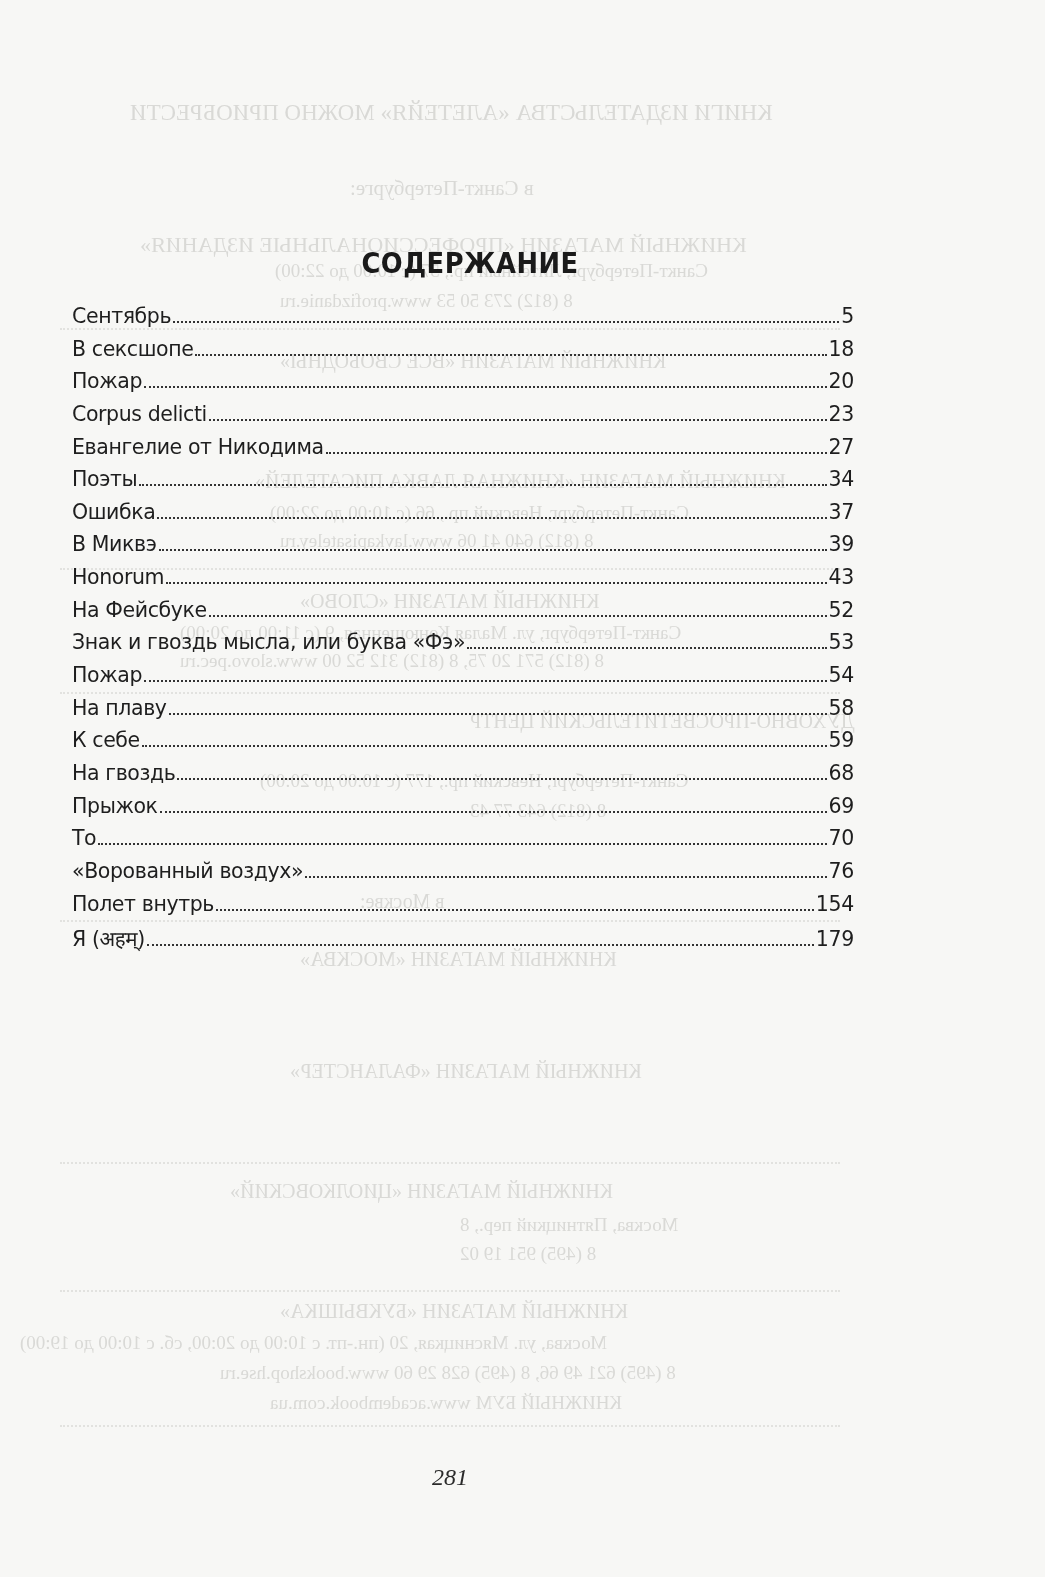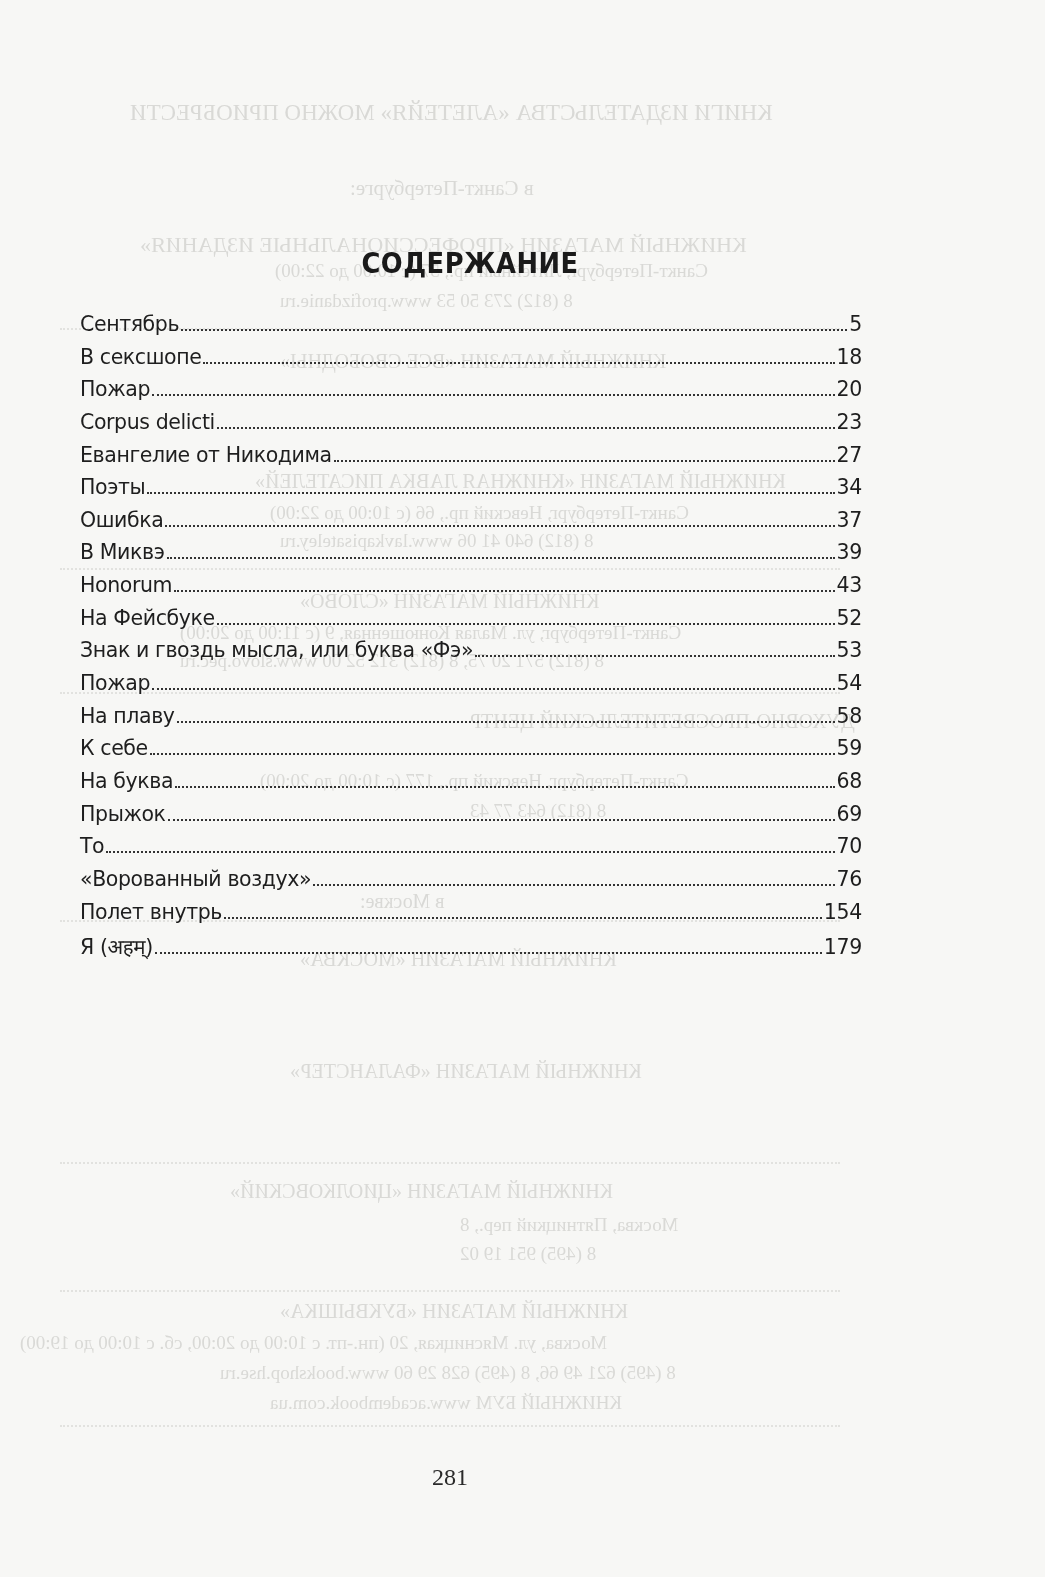"Сентябрь" .toc { margin: 12px -> 4px }
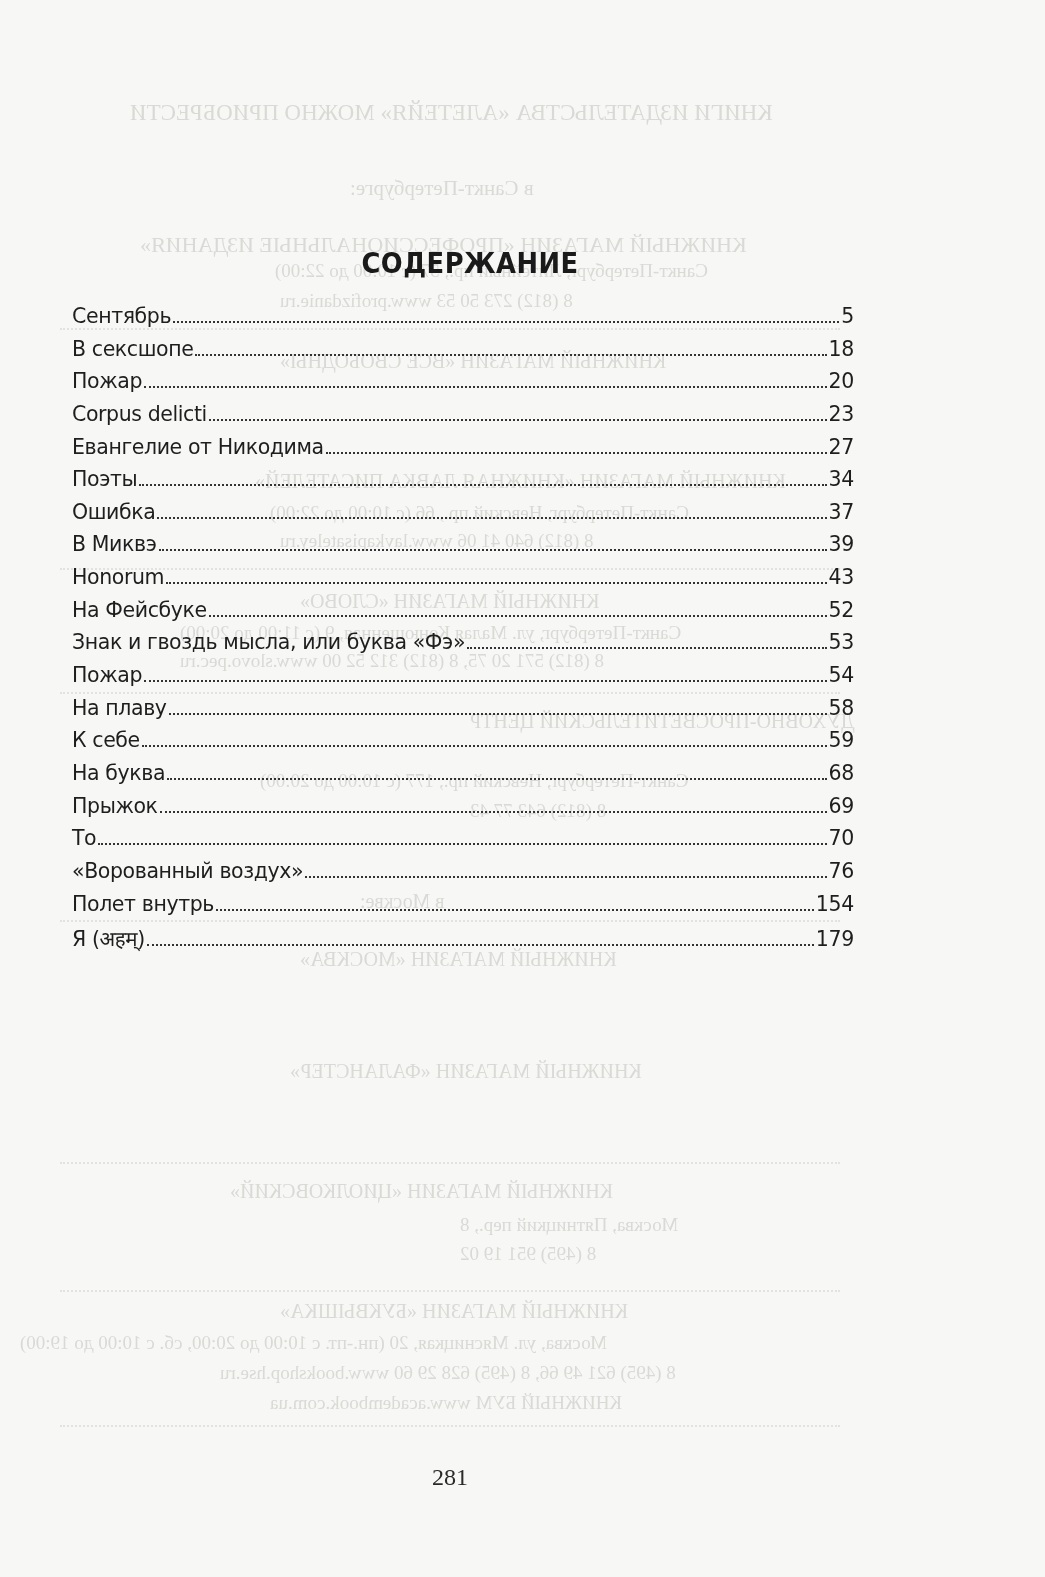"На буква" span.t { text: буква -> гвоздь }
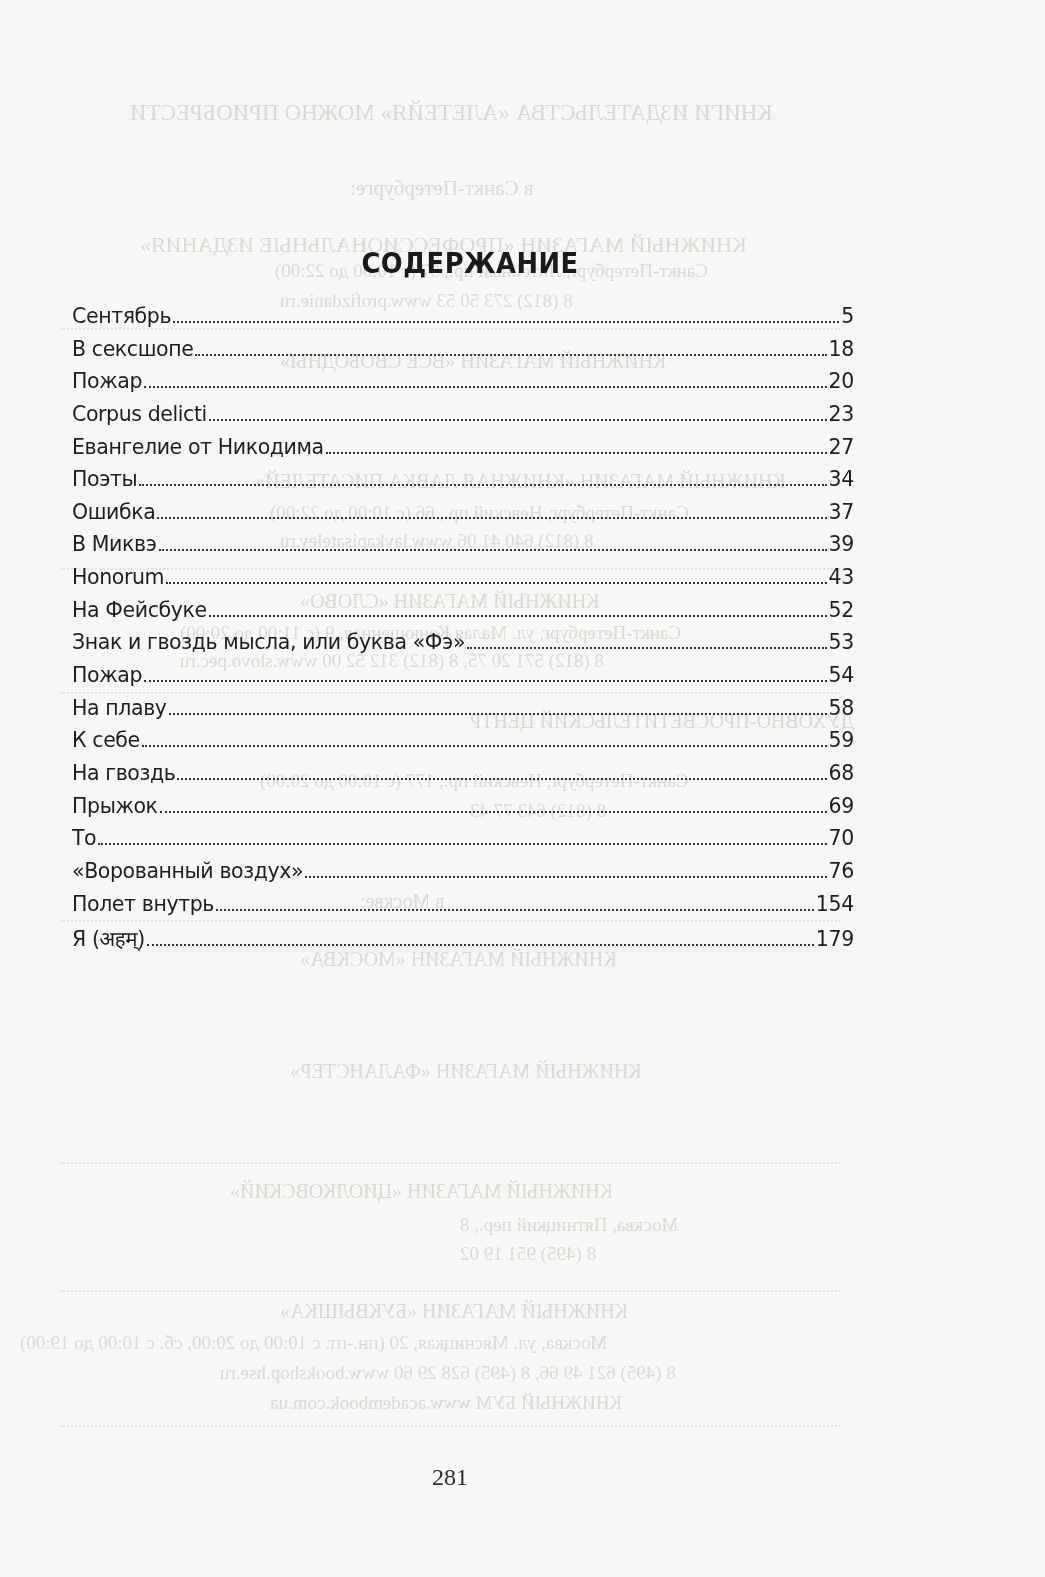"281" .pagenum { font-style: none -> italic }
